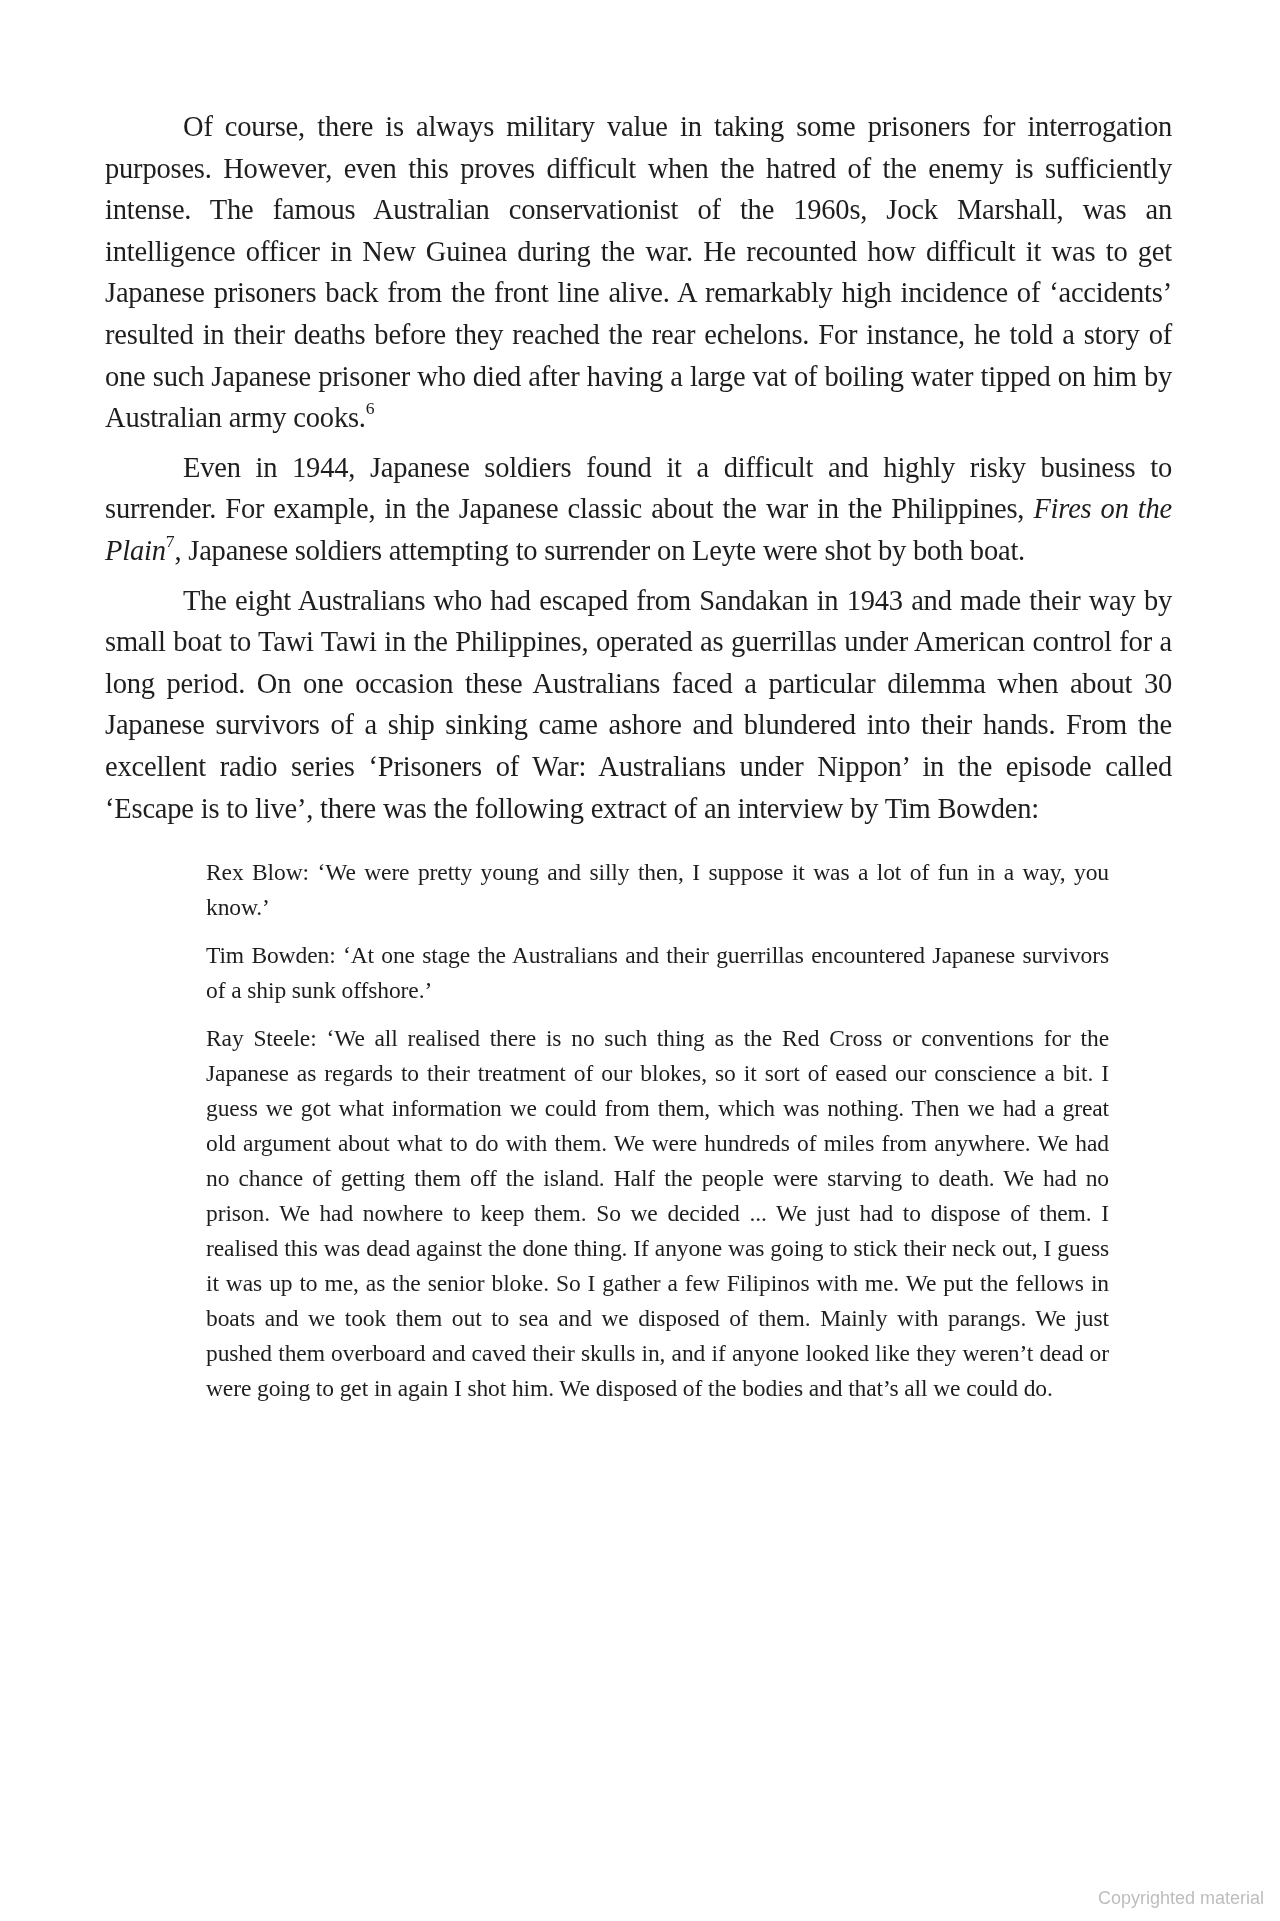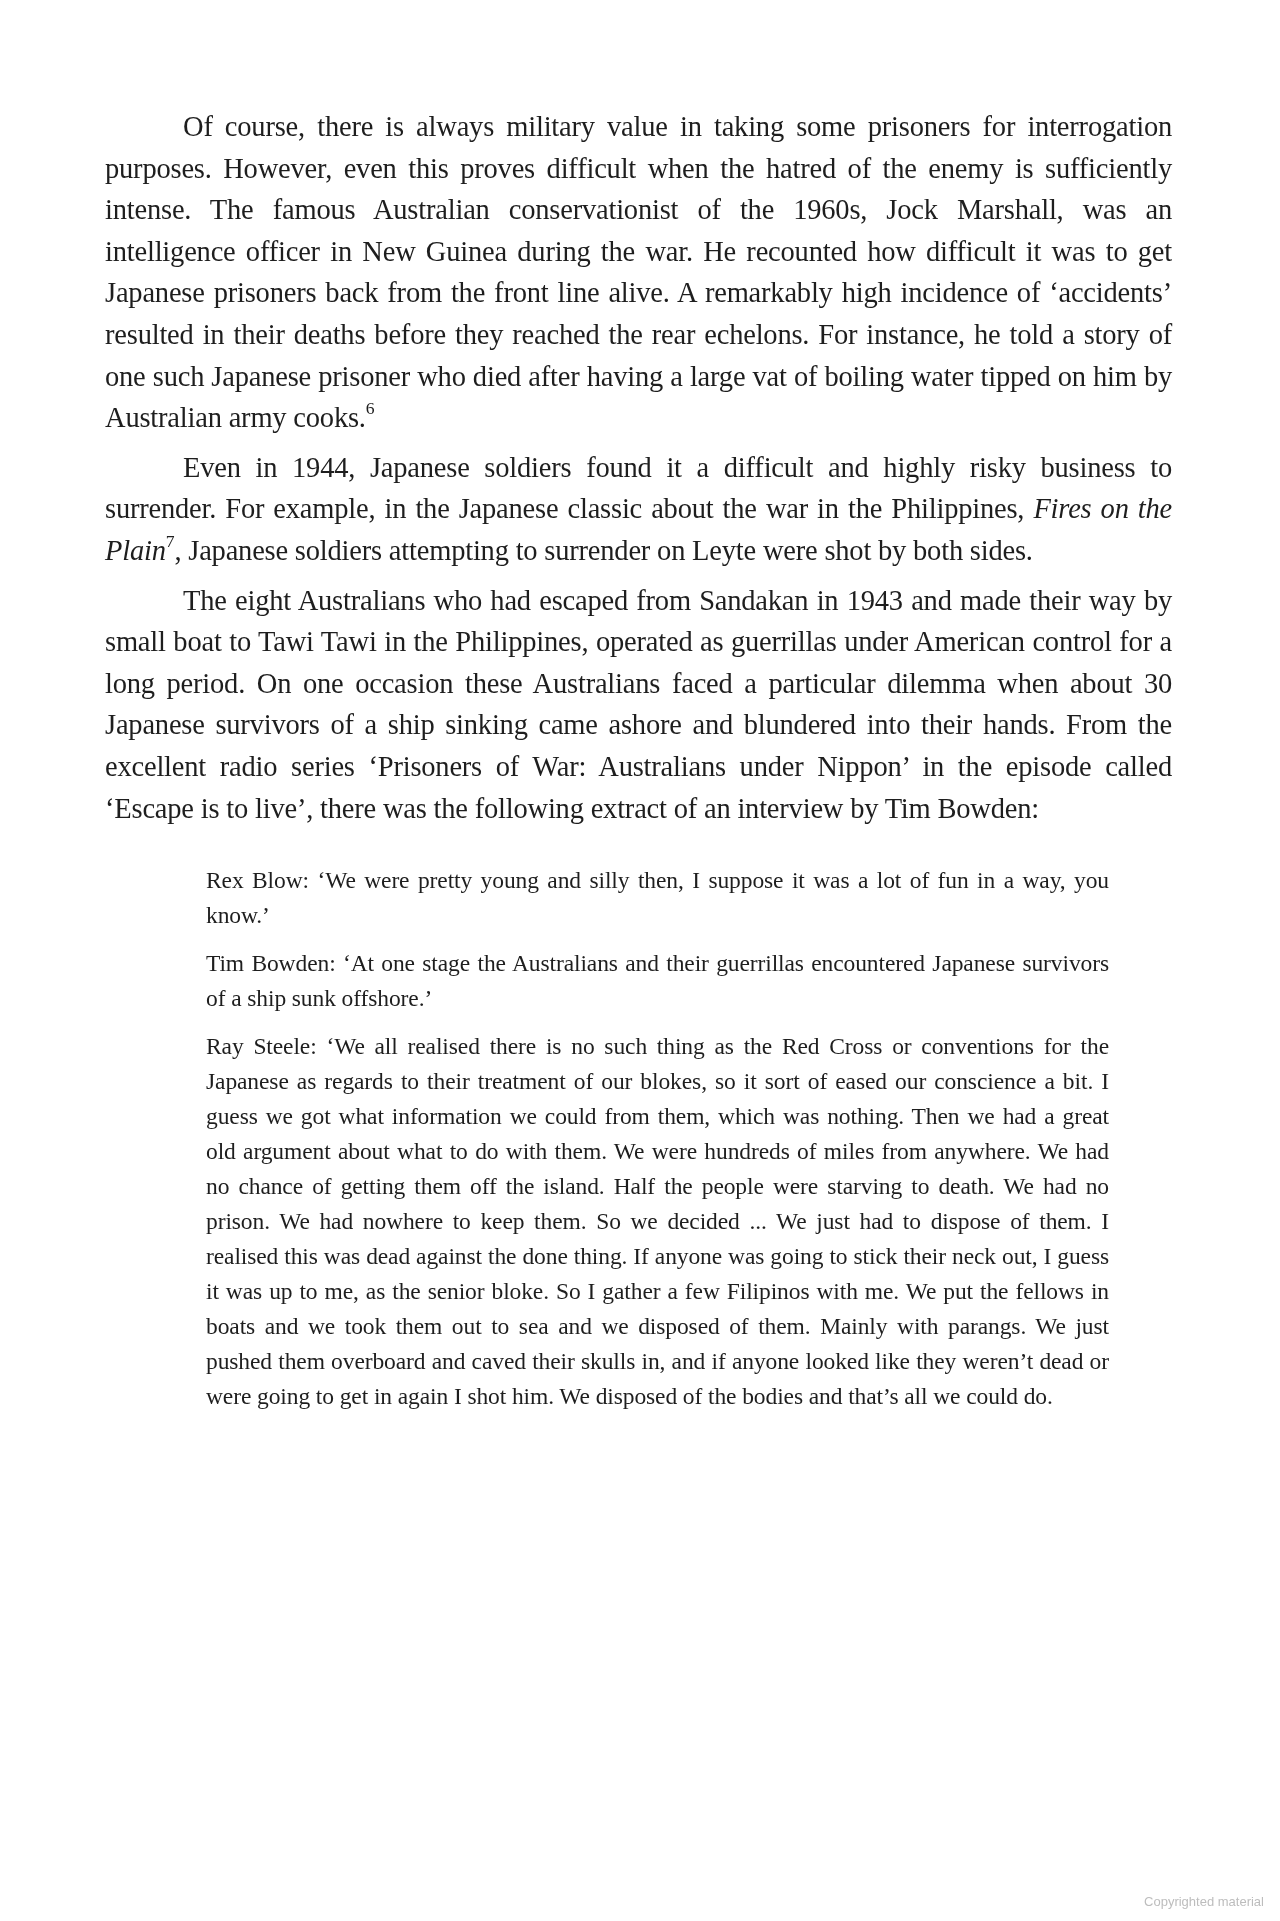", Japanese soldiers attempting to" span { text: sides -> boat }
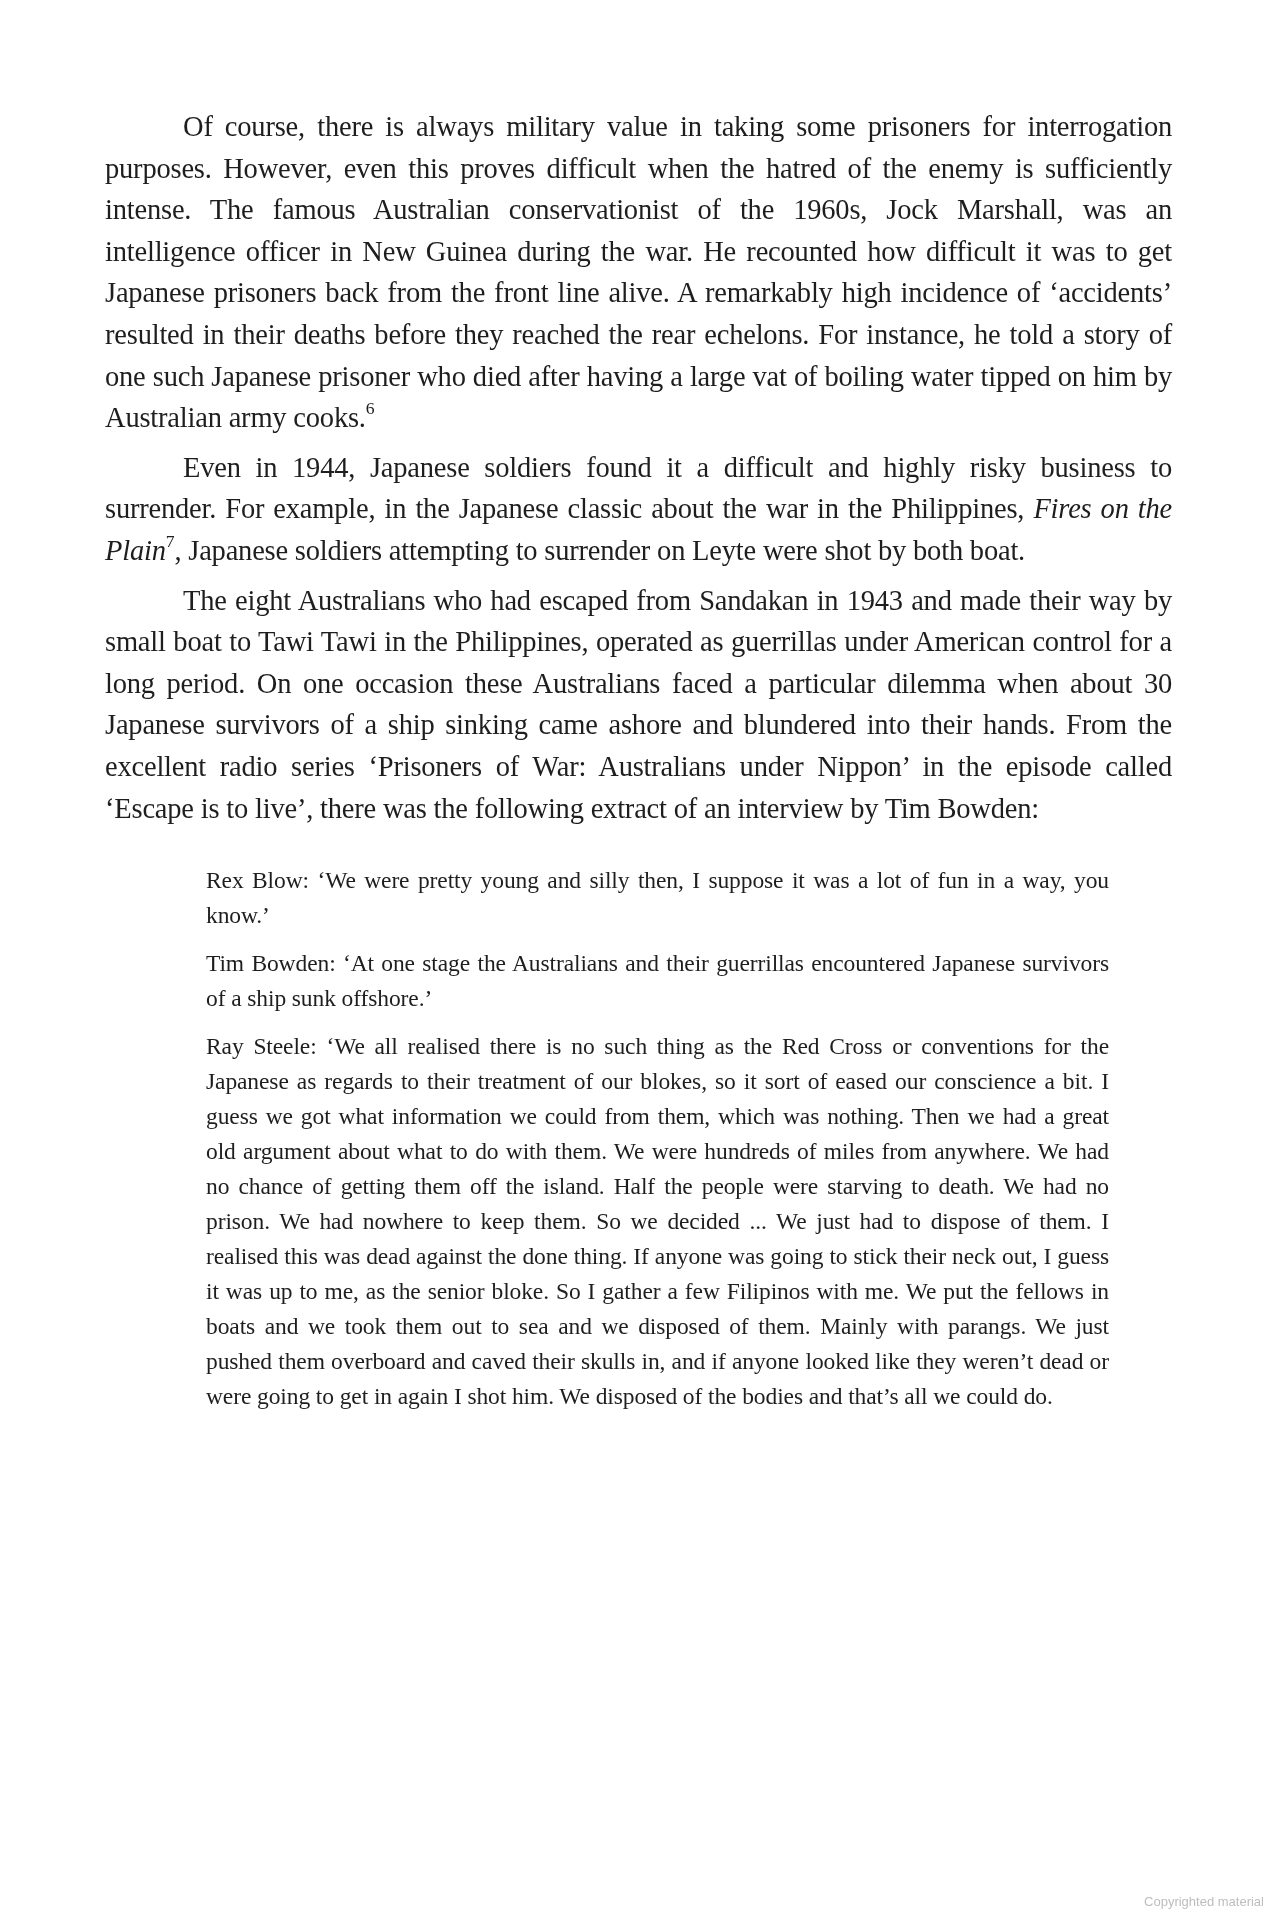"Rex Blow: ‘We were pretty" .quote { margin: 34px 0 0 109px -> 26px 0 0 109px }
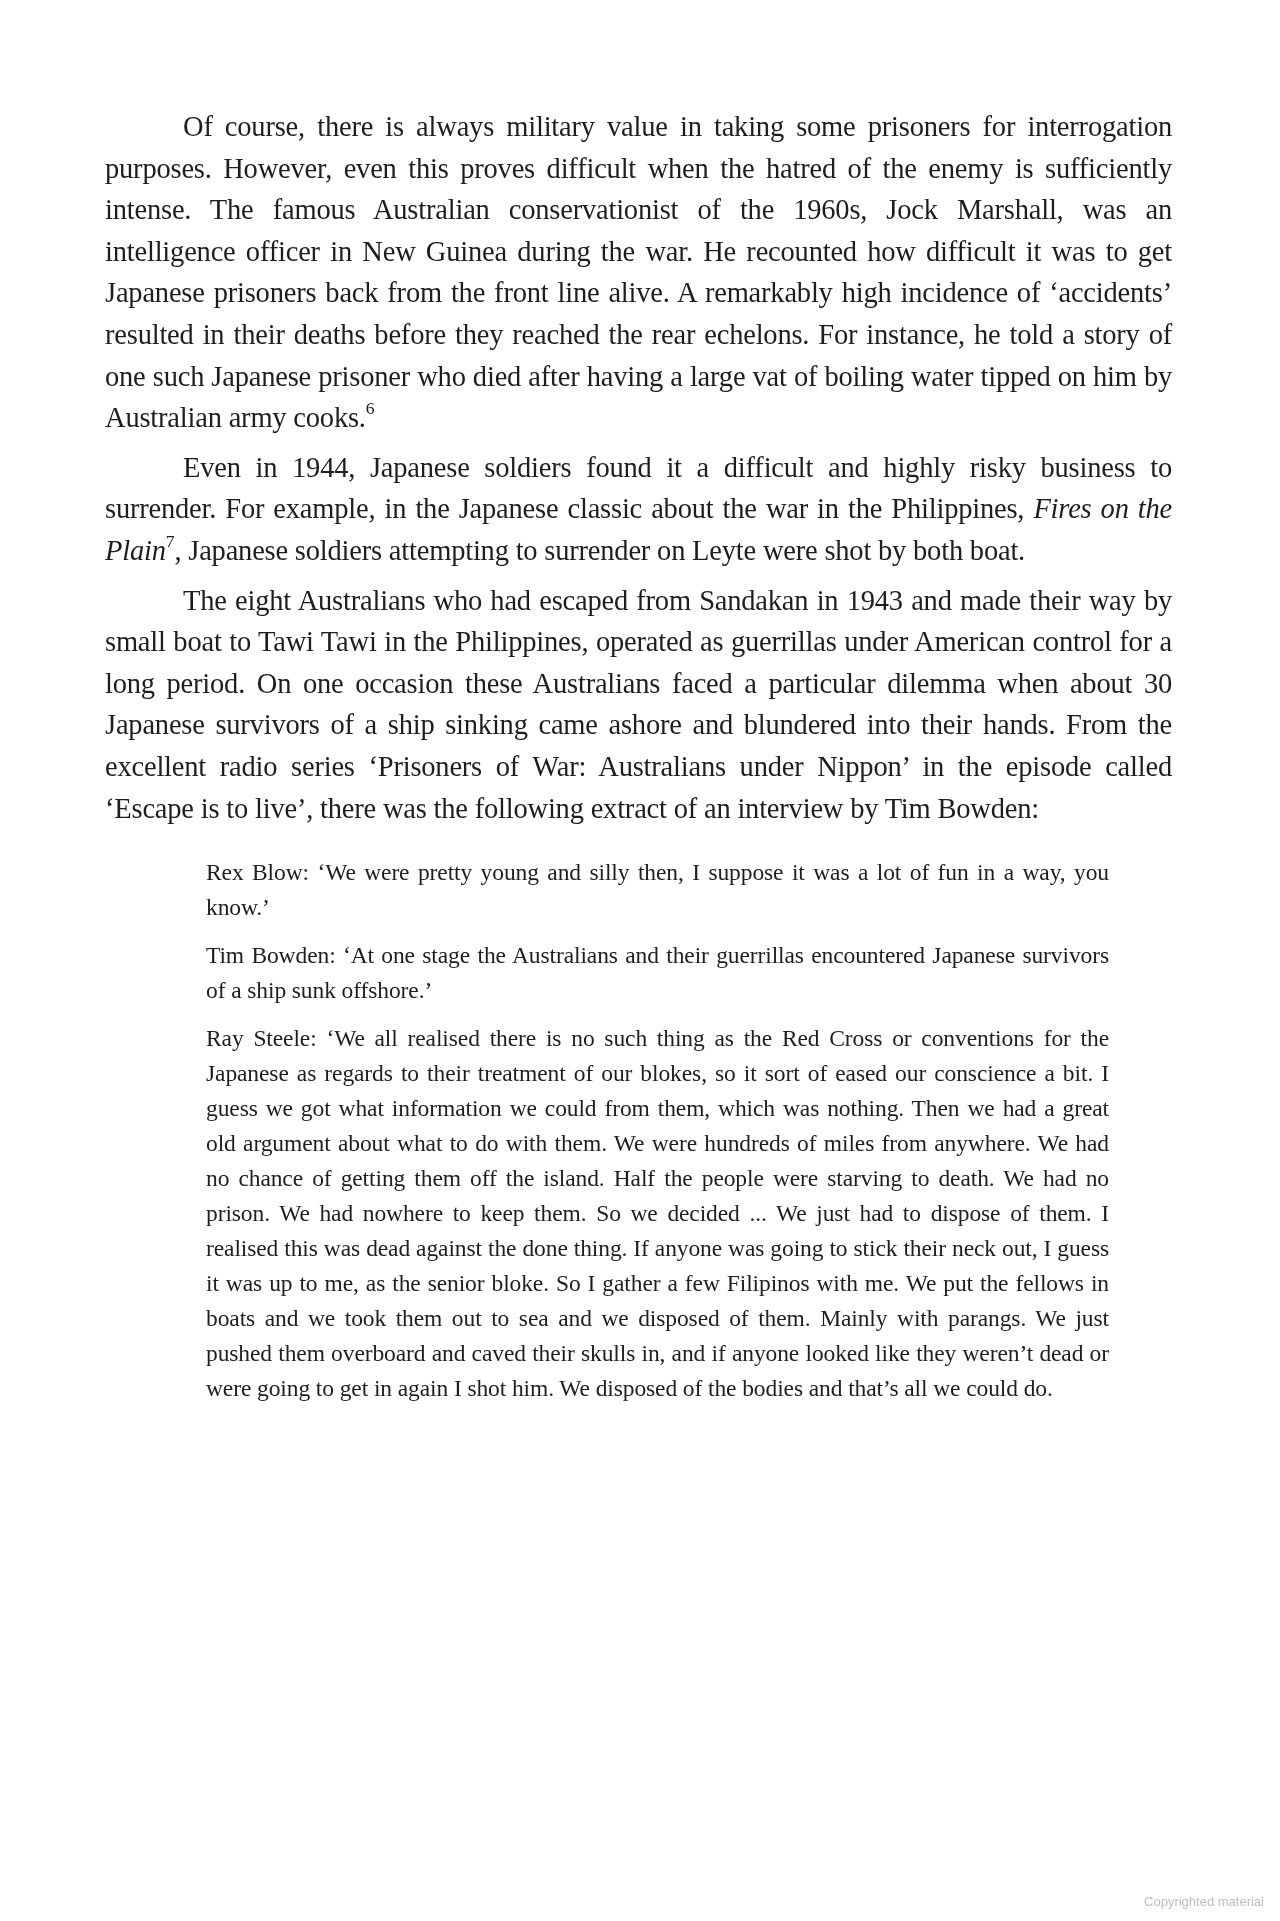"Copyrighted material" .watermark { font-size: 13px -> 18px }
